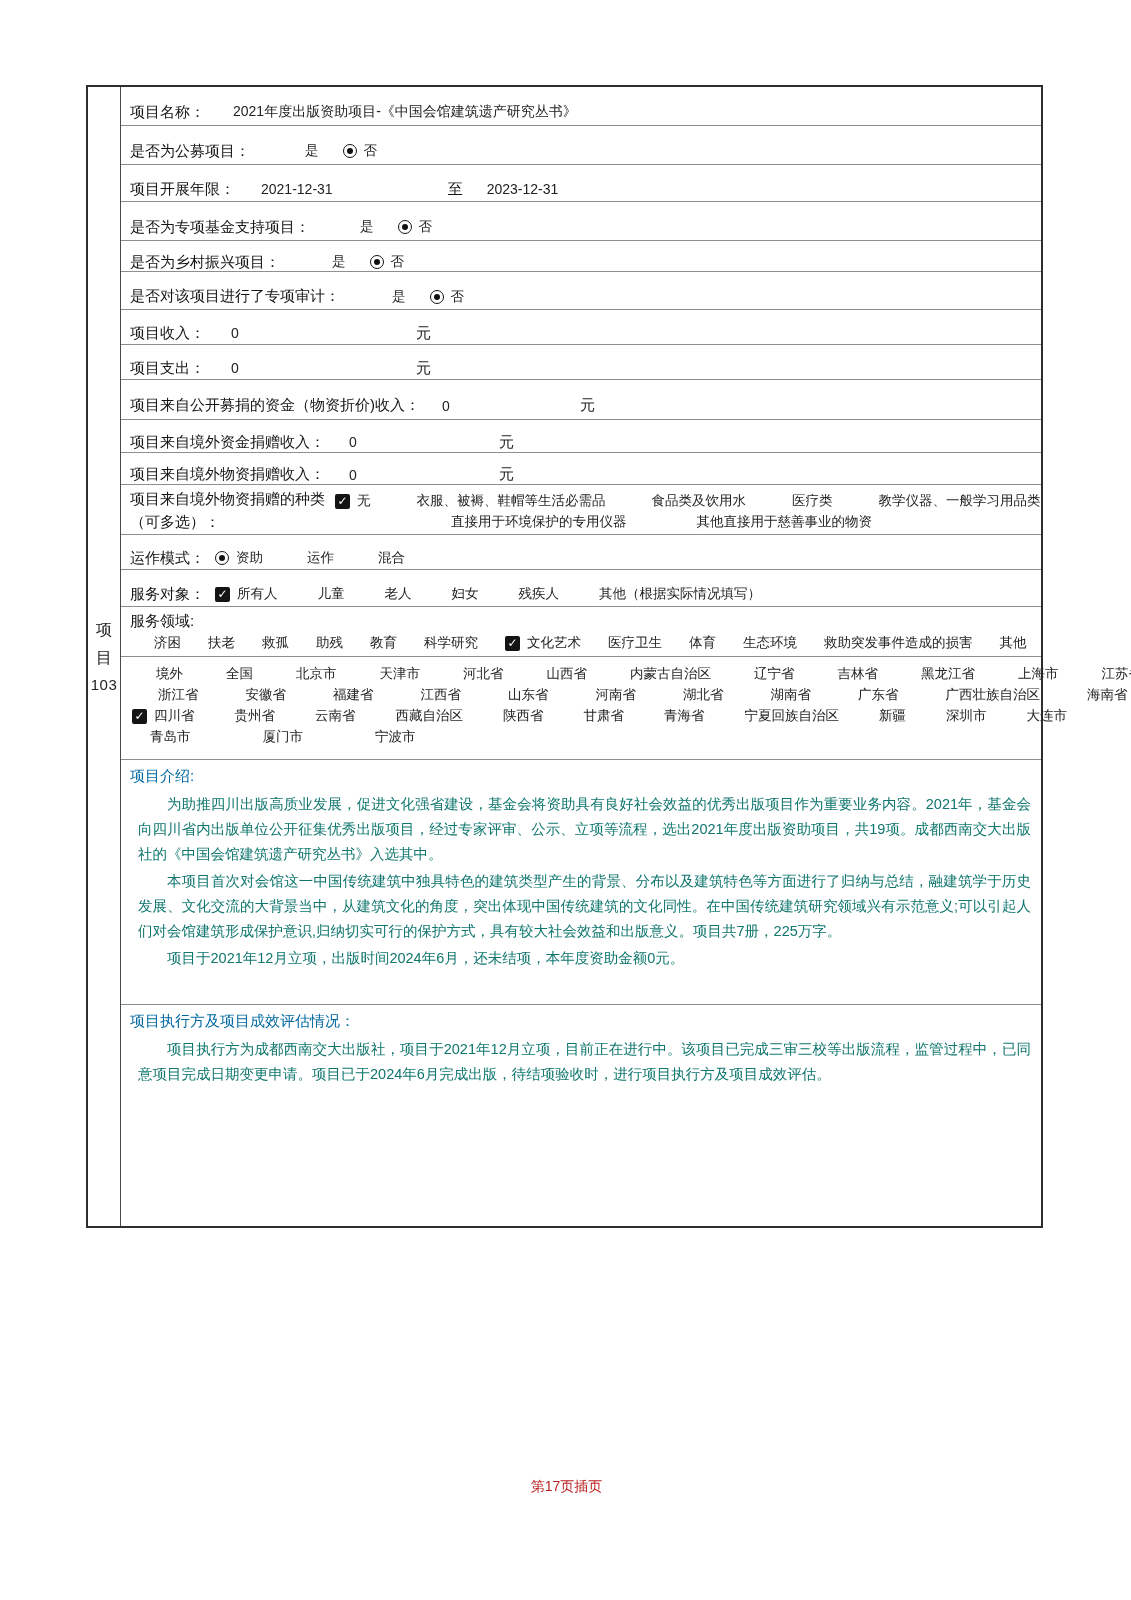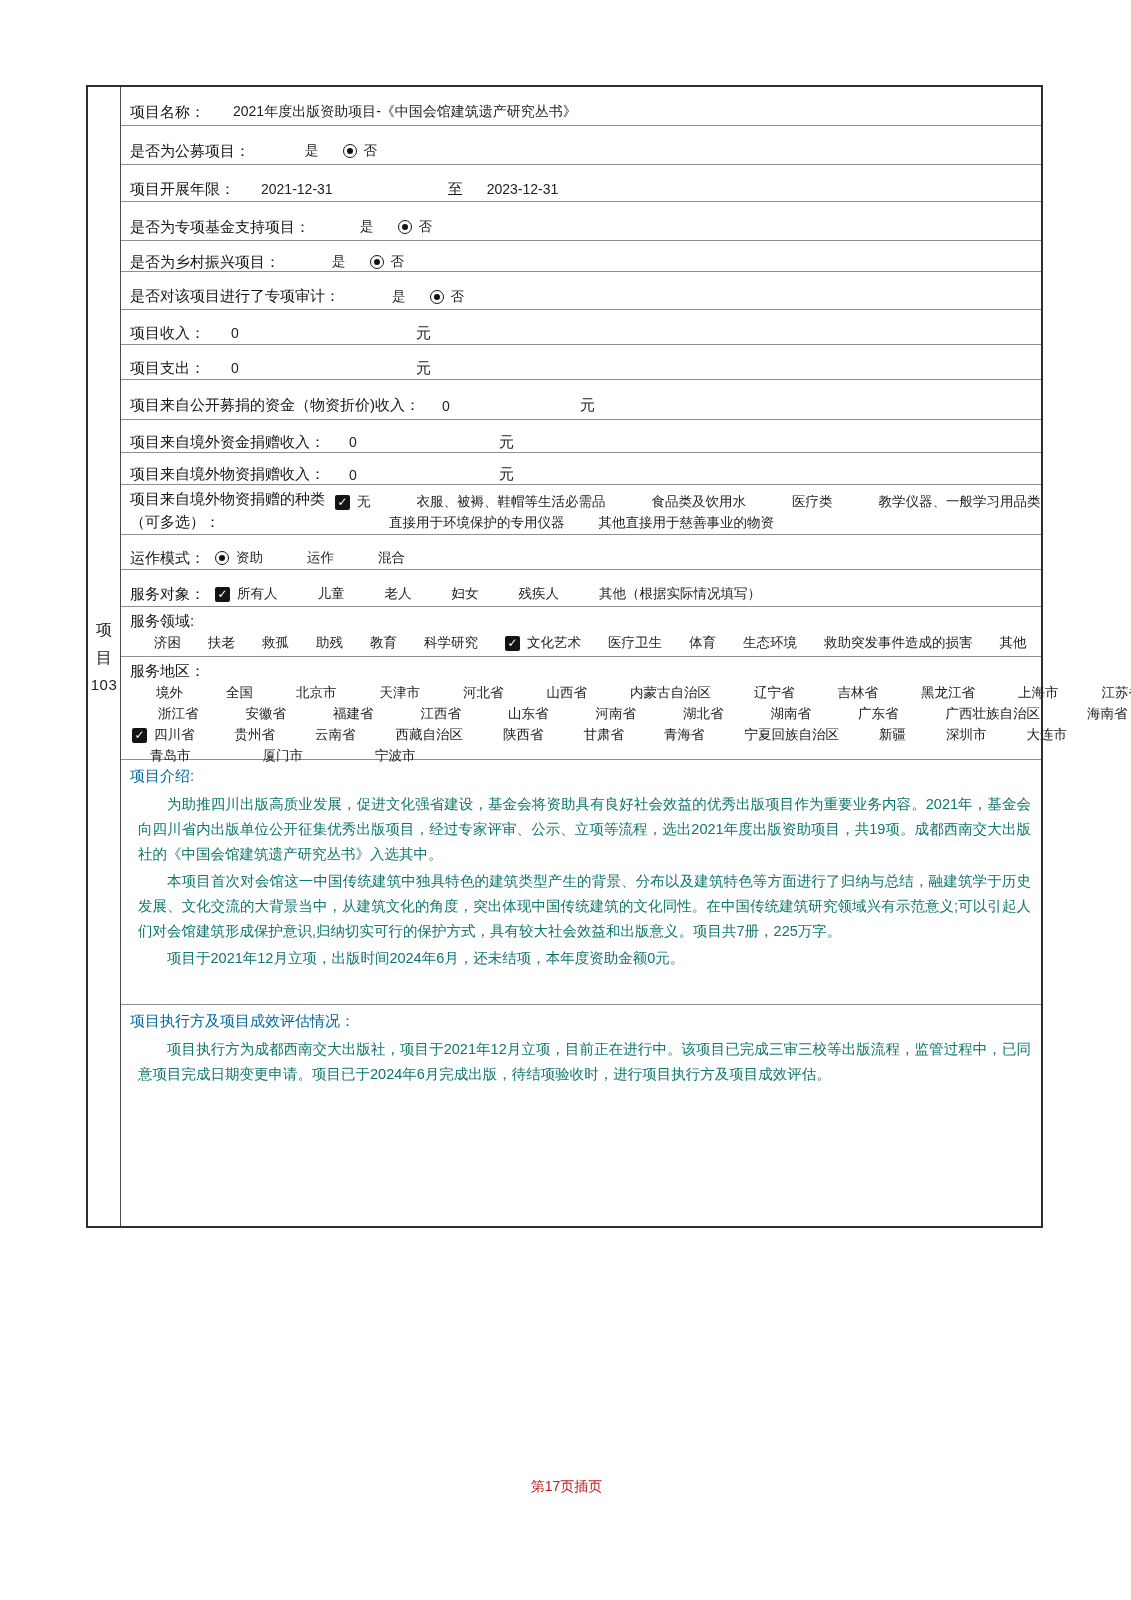"项目来自境外物资捐赠的种类" div { align-items: flex-end -> center }
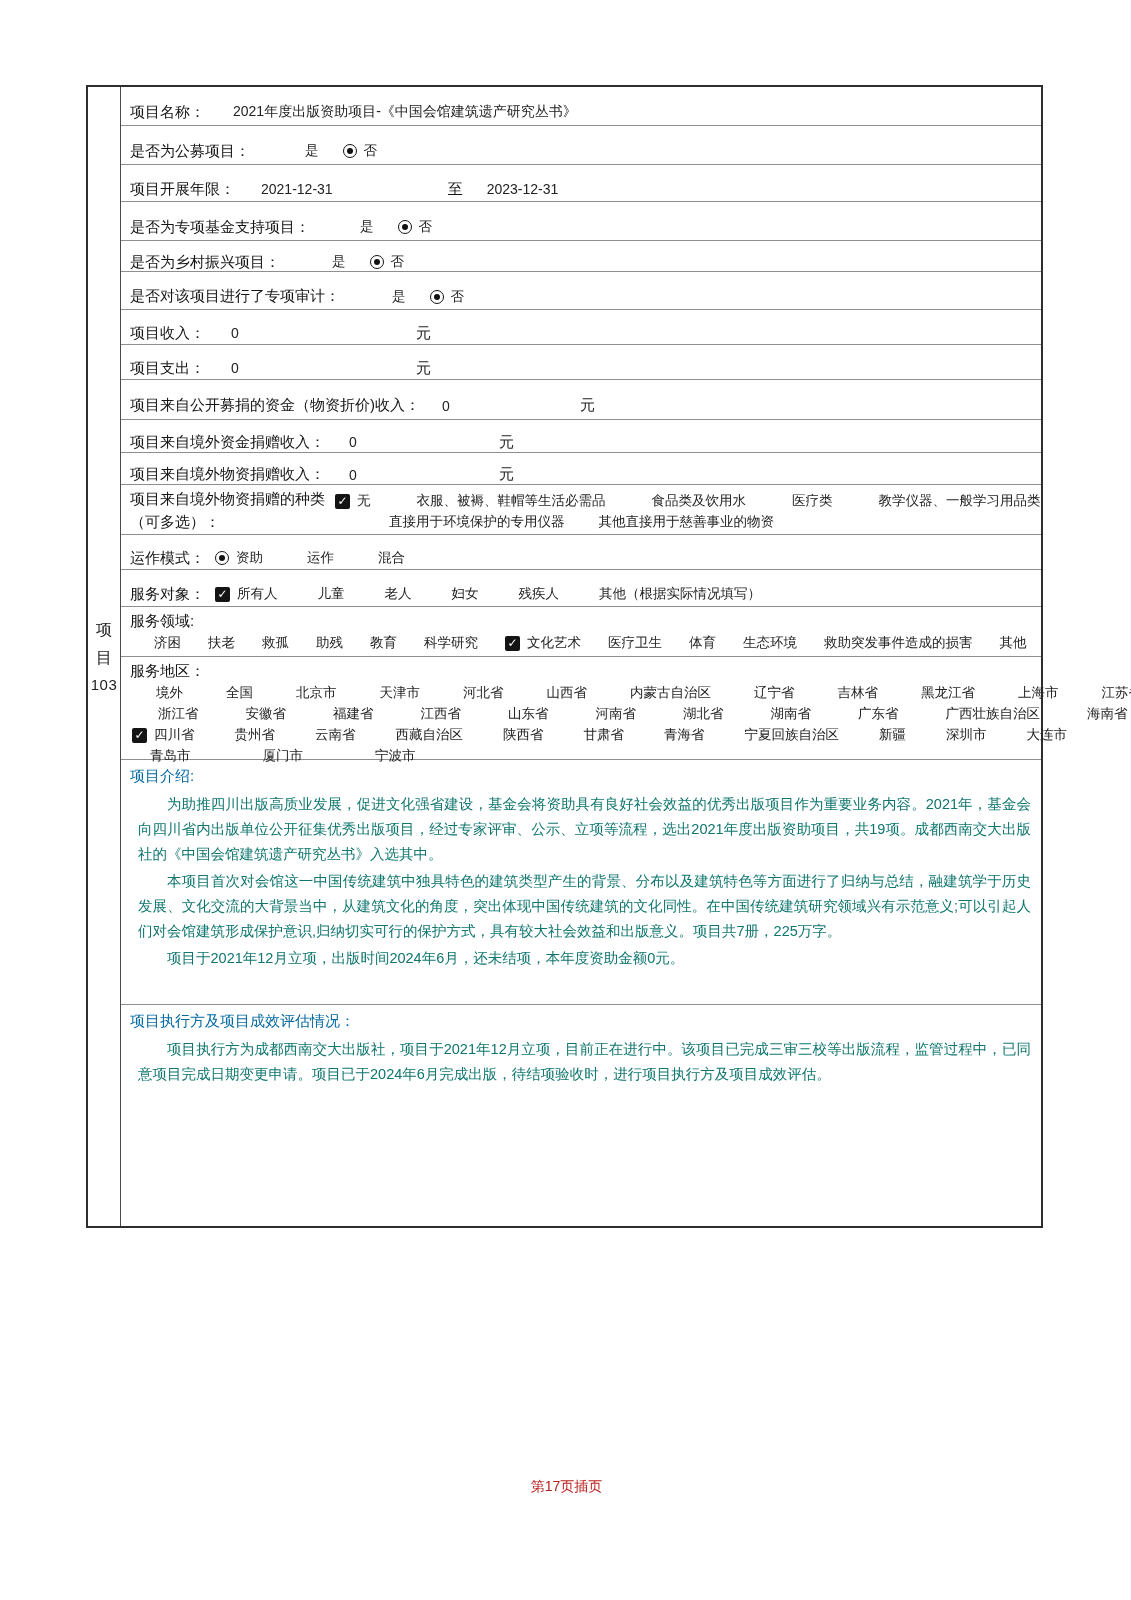"直接用于环境保护的专用仪器" div.opts { gap: 34px -> 70px; margin-left: 54px -> 116px }
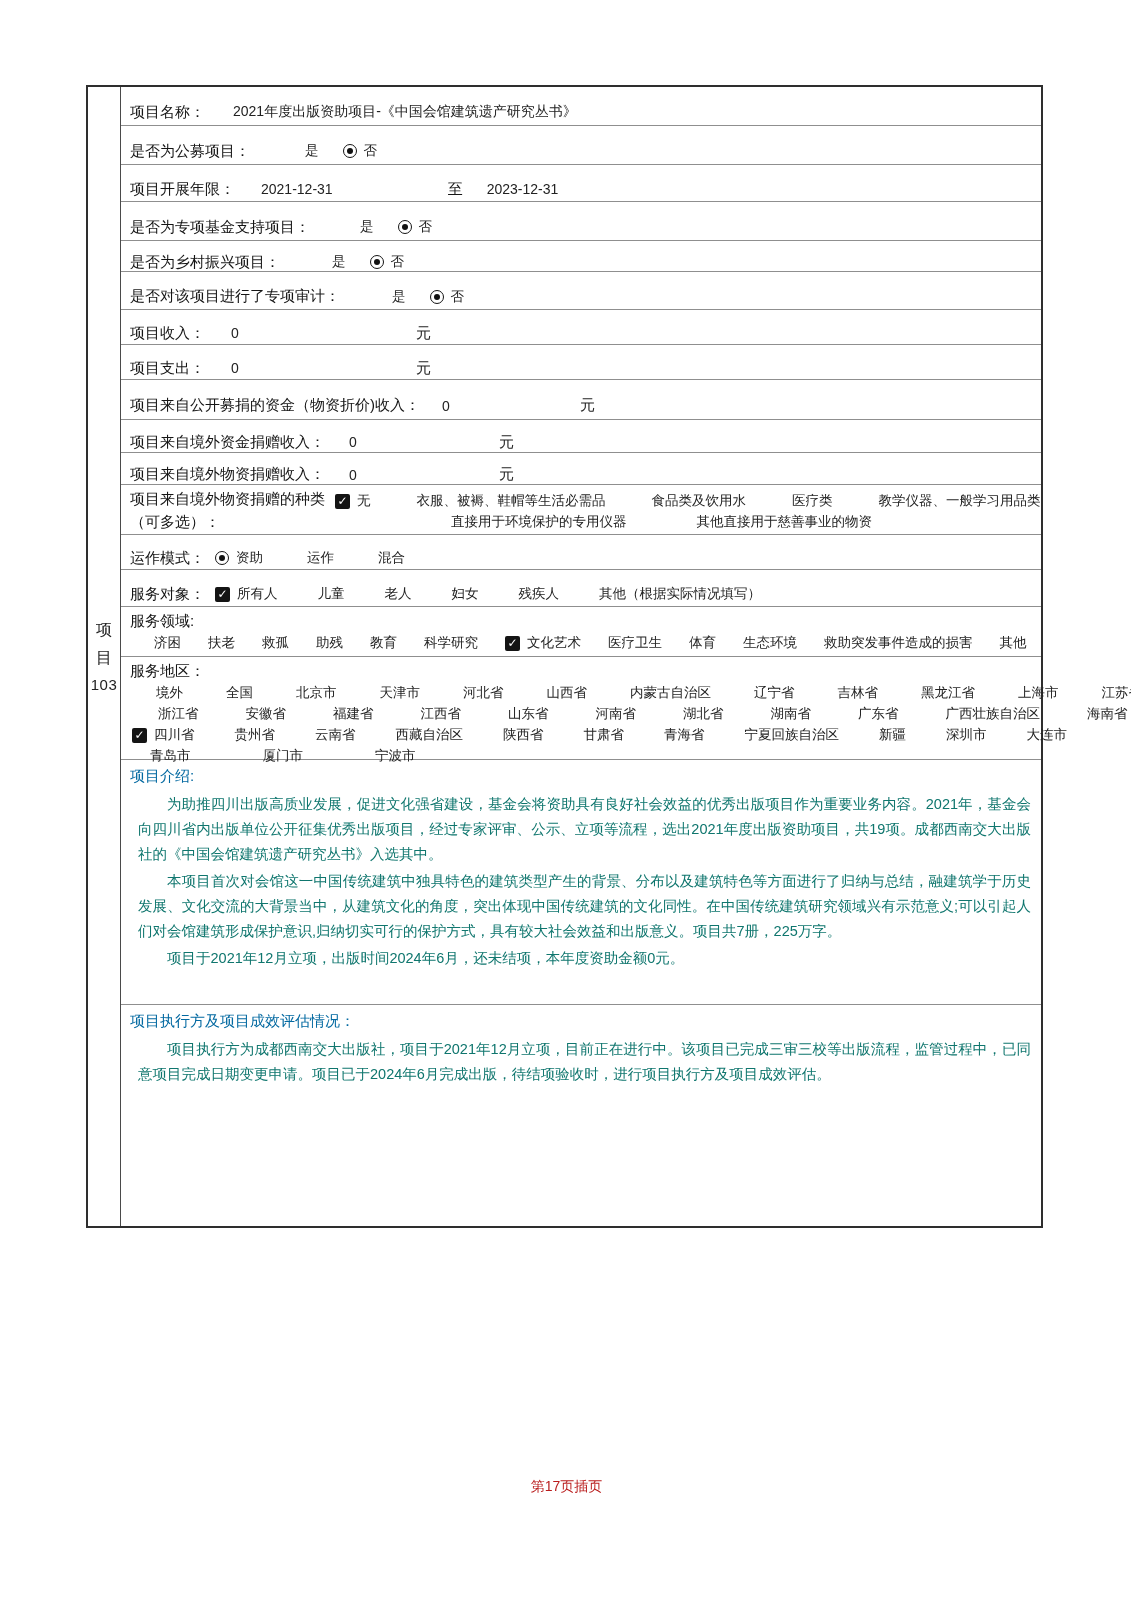"服务地区：" div.lbl { html: <div>服务地区：</div> -> none }
